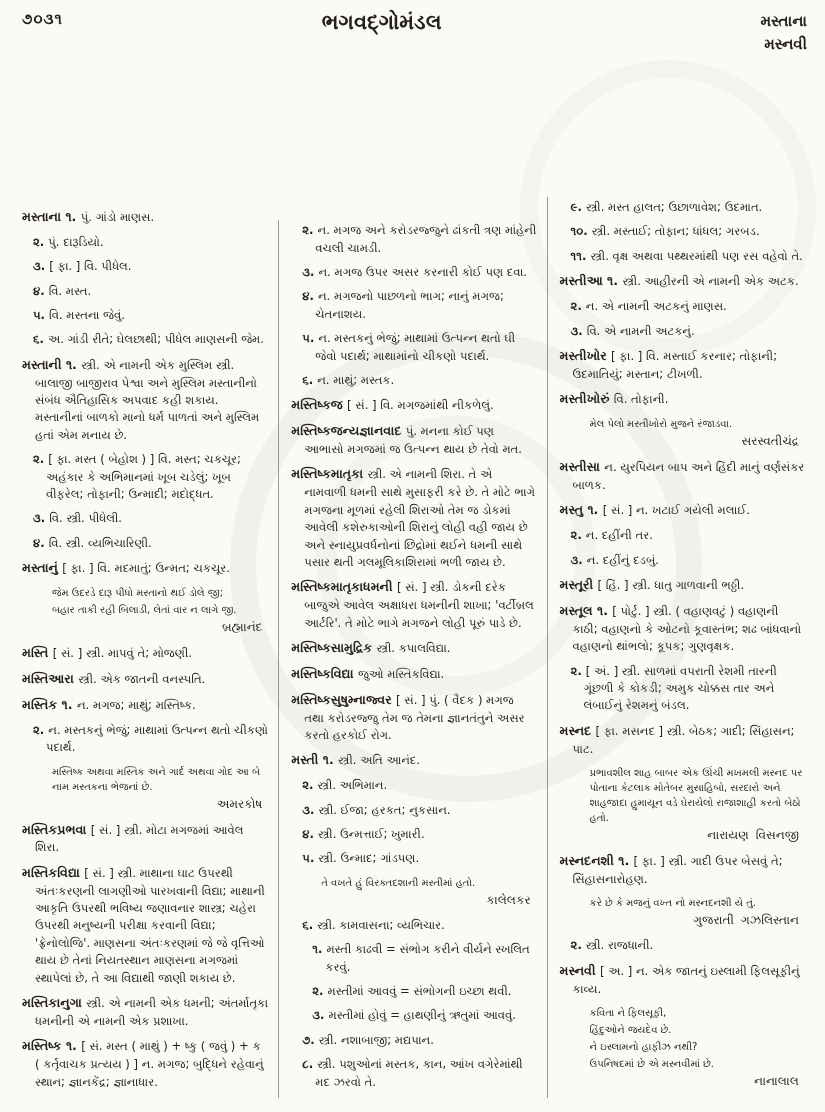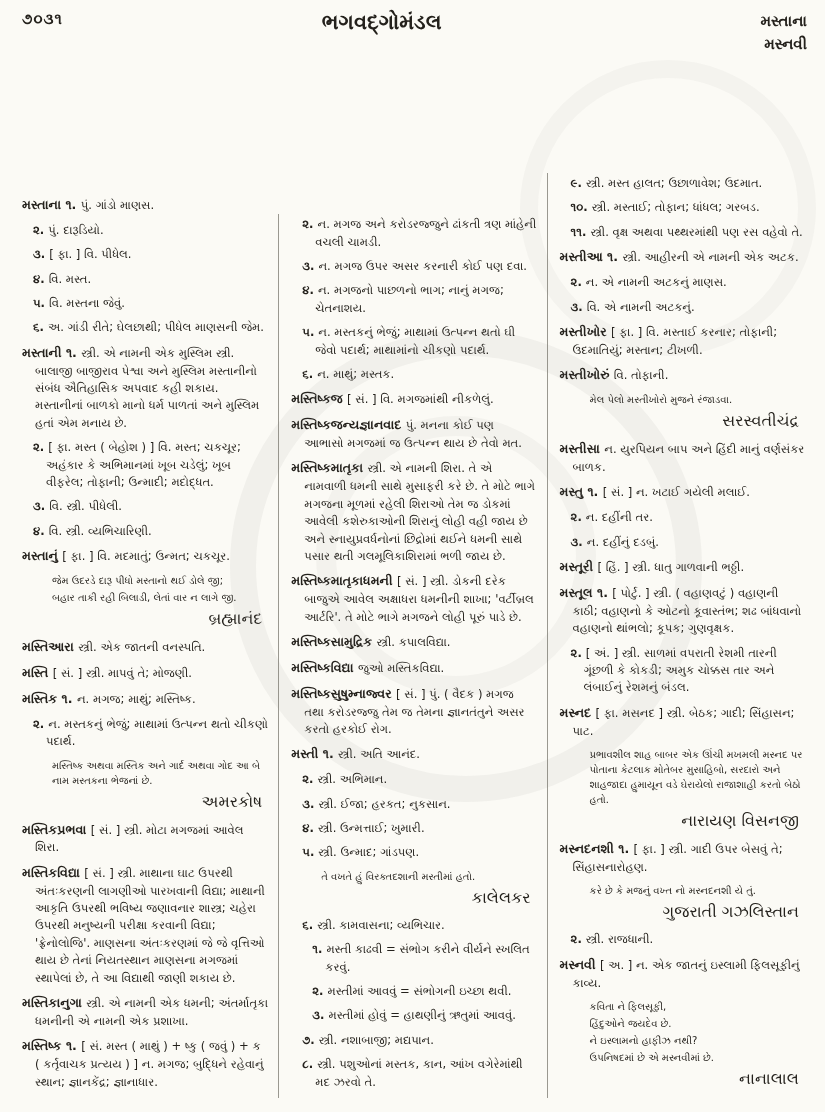"સરસ્વતીચંદ્ર" p.attrib { font-family: none -> Liberation Mono, monospace; font-size: 16px -> 12px }
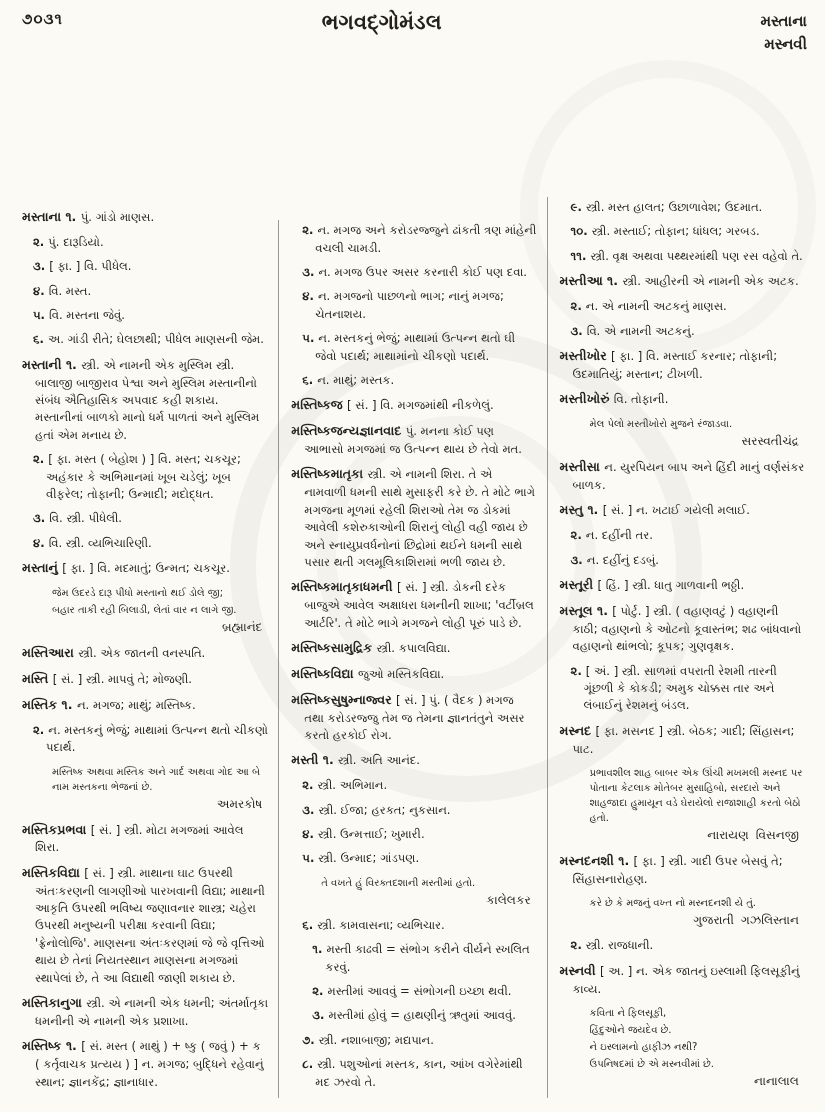"મસ્તિઆરા સ્ત્રી. એક જાતની વનસ્પતિ." p.entry { order: before "મસ્તિ [ સં. ] સ્ત્રી." -> after "મસ્તિ [ સં. ] સ્ત્રી." }
